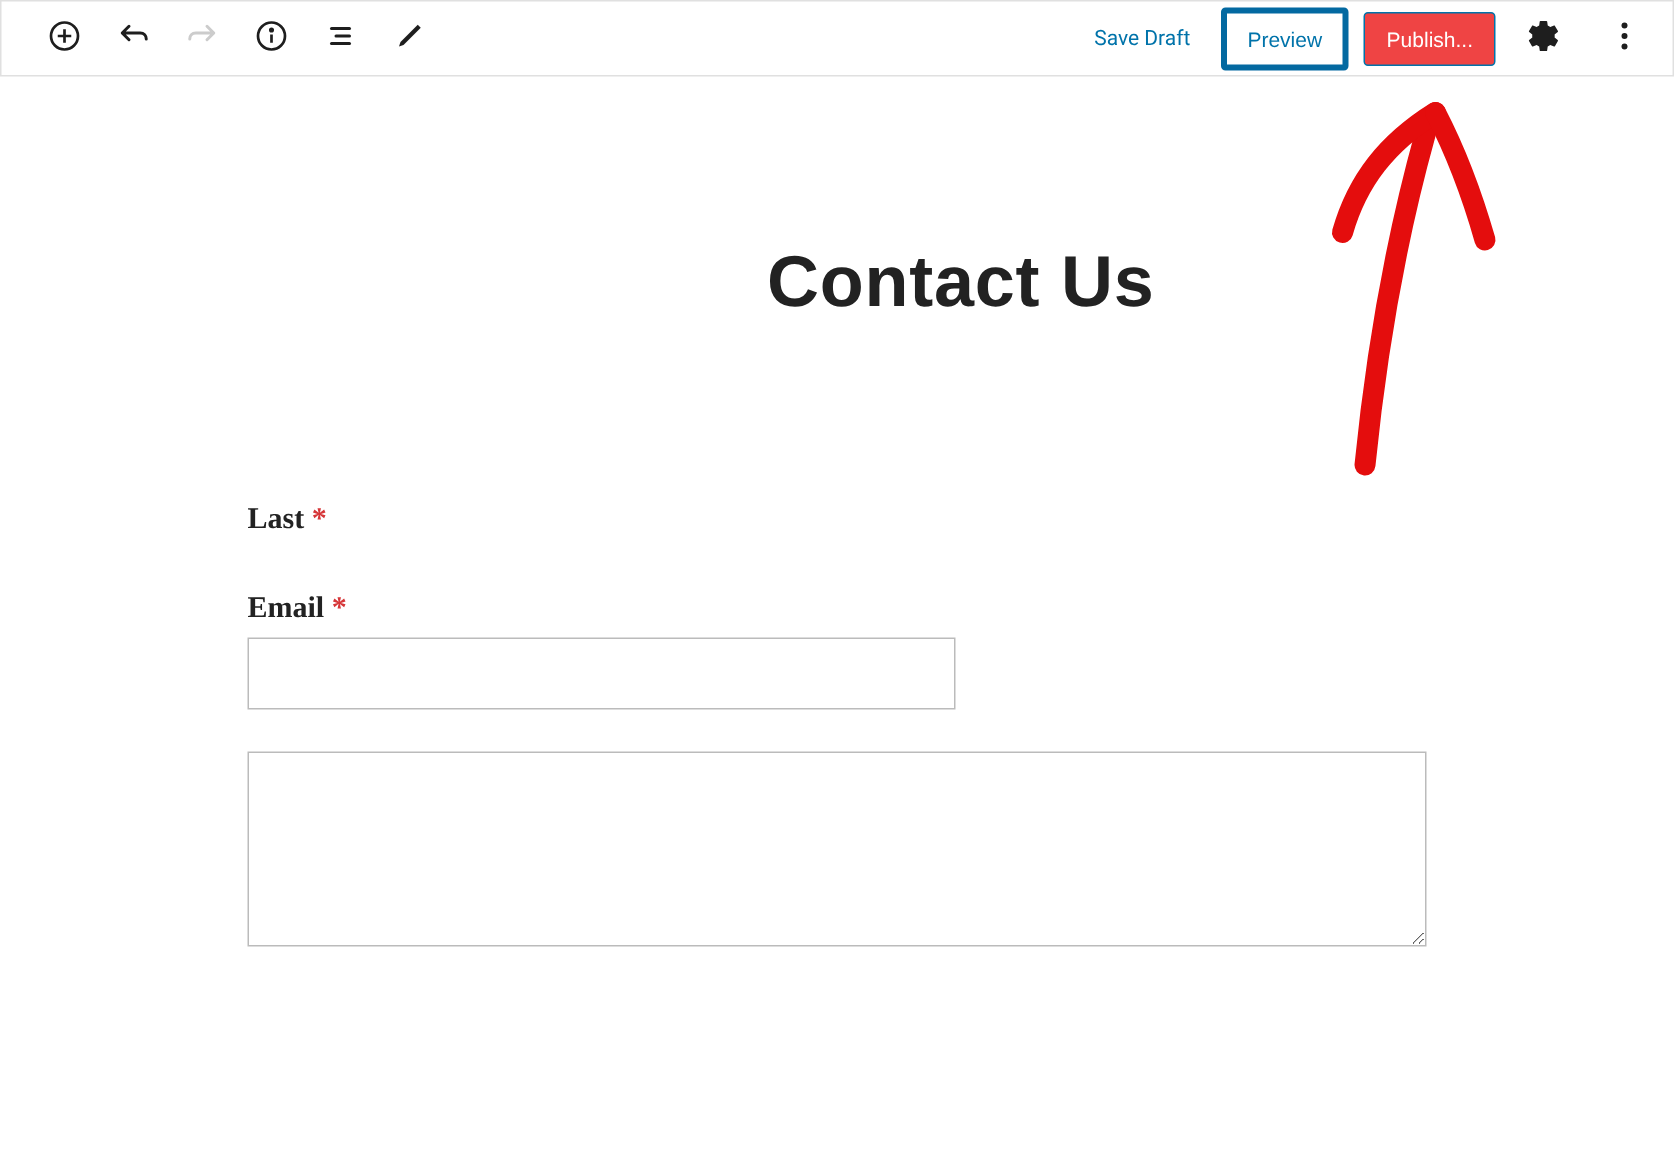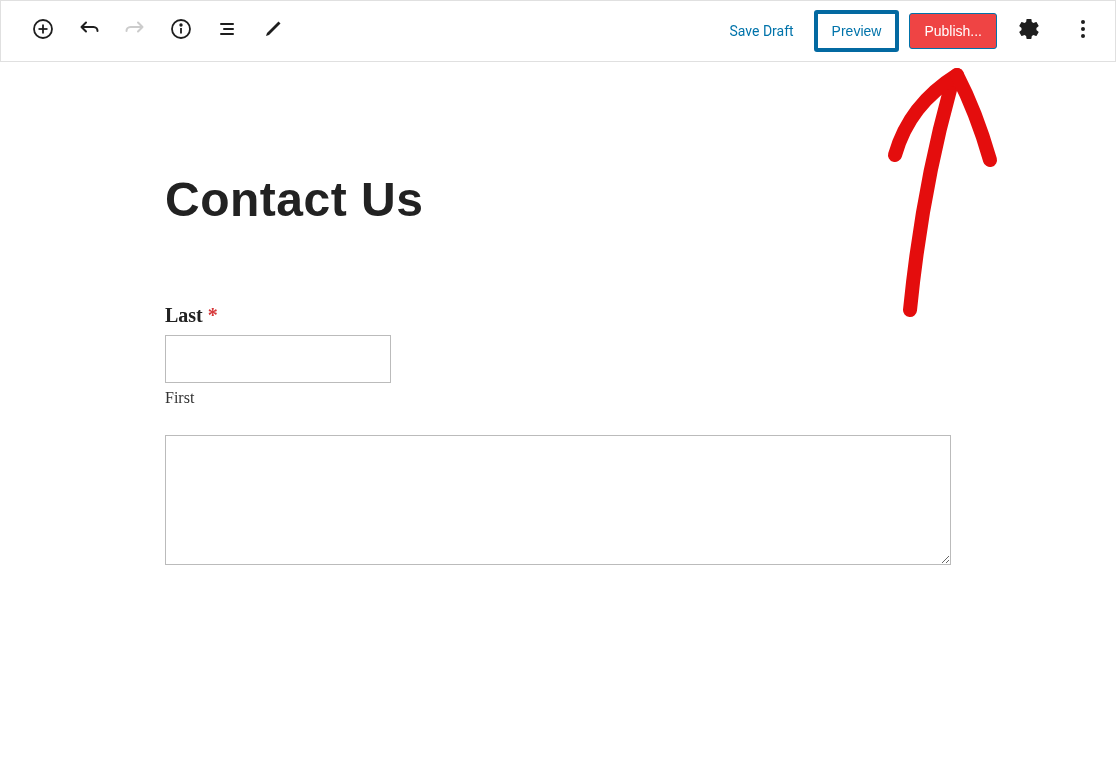"Save Draft" .toolbar { height: 62px -> 51px }
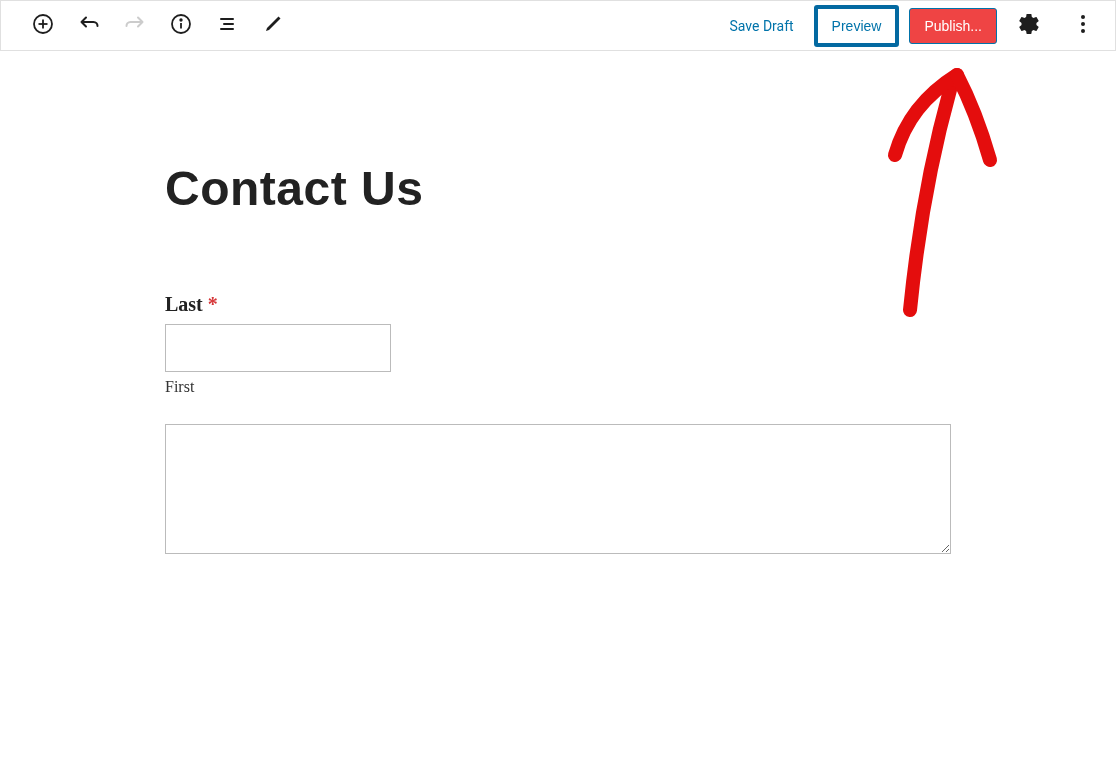"Contact Us" .page-title { margin-bottom: 77px -> 119px; text-align: none -> center }
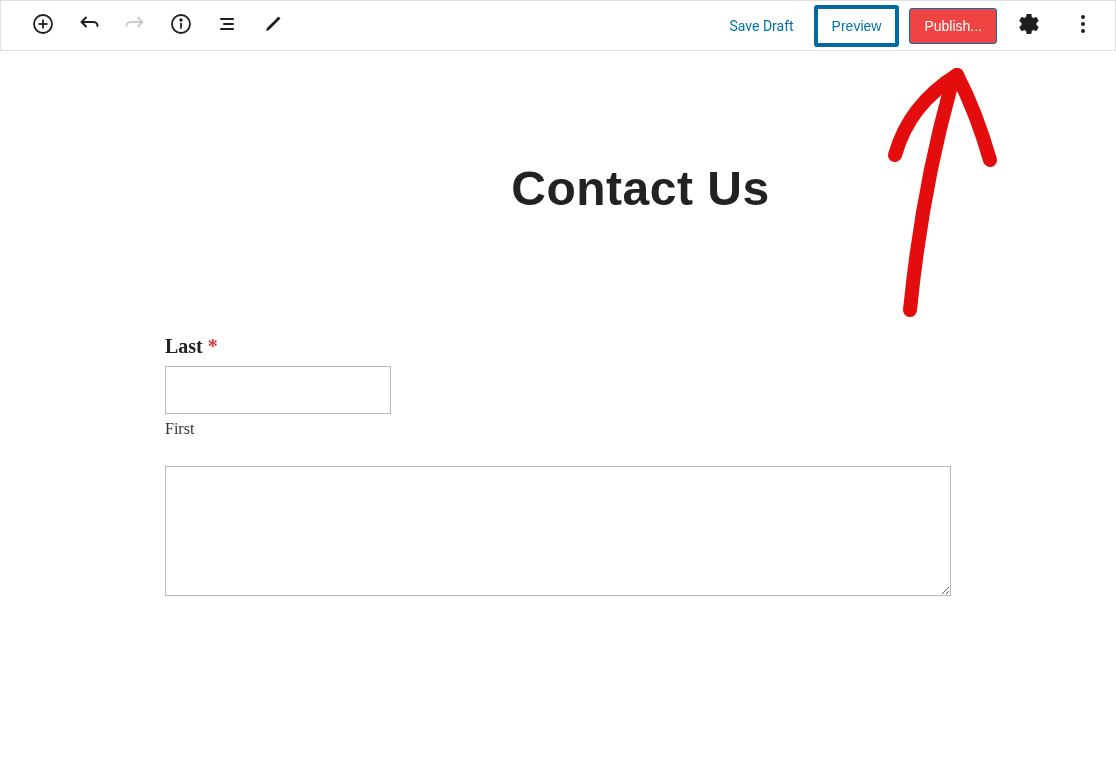"Email *" div.form-row { html: none -> <div> <label> <span>Email</span> <span>*</span> </label> <input> </div> }
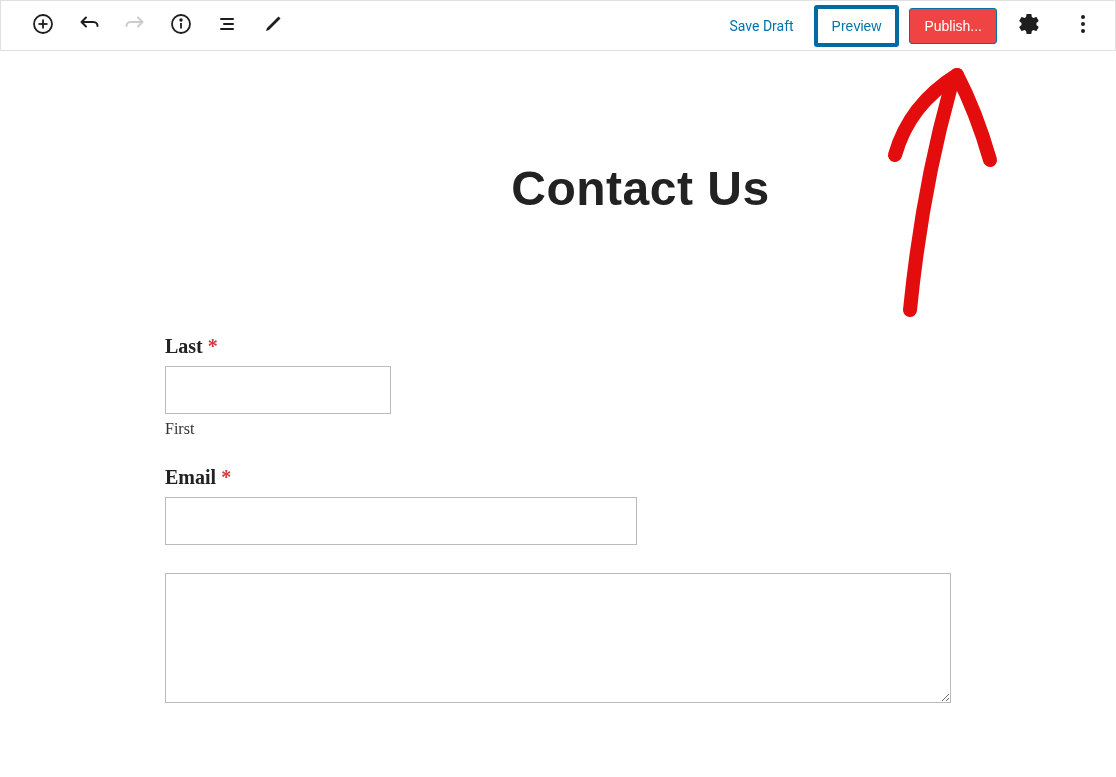"First" div.name-col { html: <div> <input> <span>First</span> </div> -> none }
